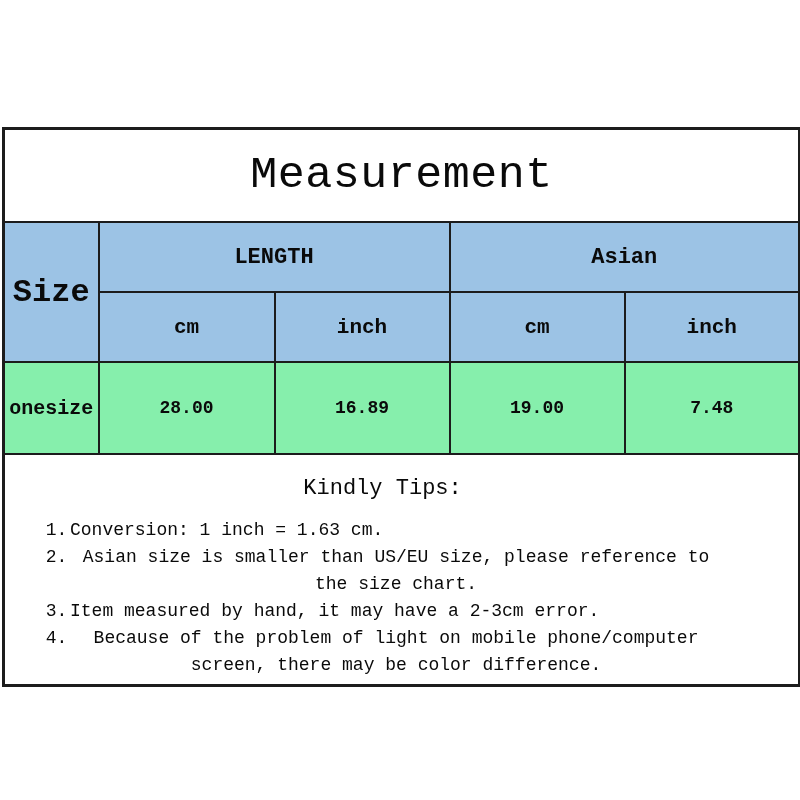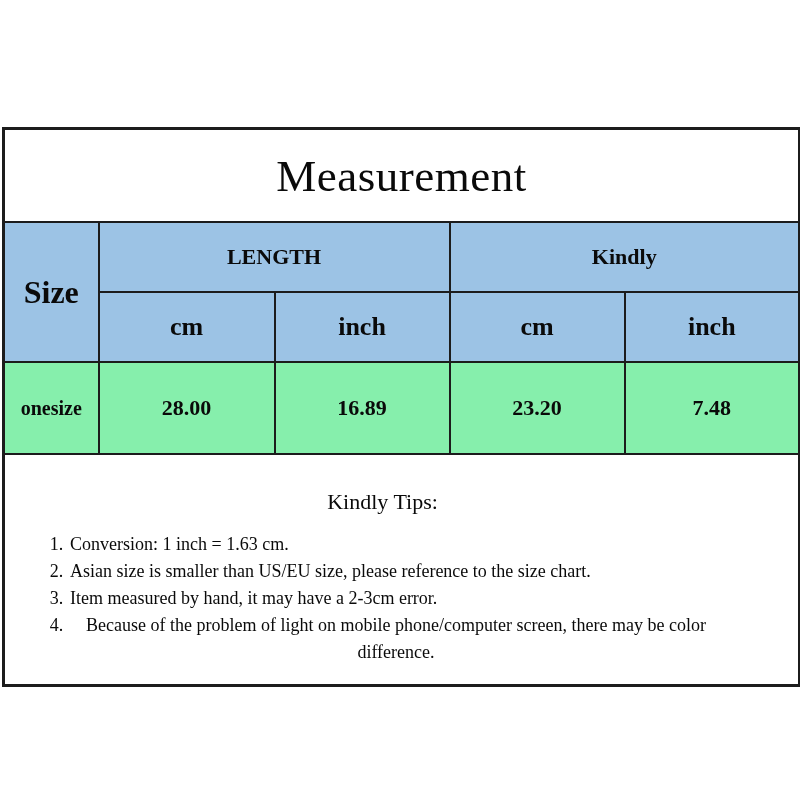"Measurement" .canvas { font-family: Liberation Serif, serif -> Liberation Mono, monospace }
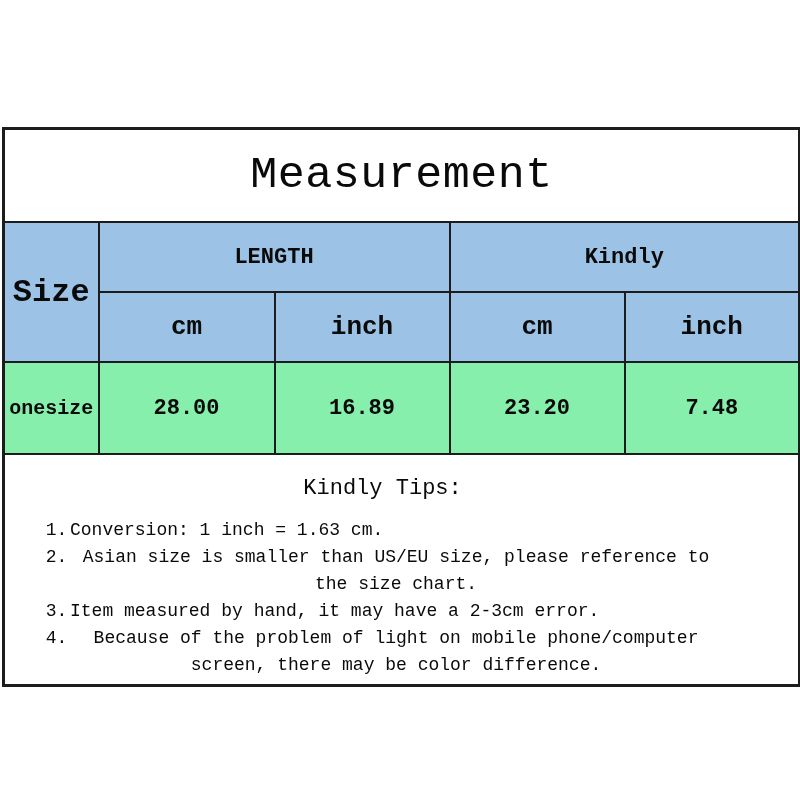"Kindly" td.hdr { text: Kindly -> Asian }
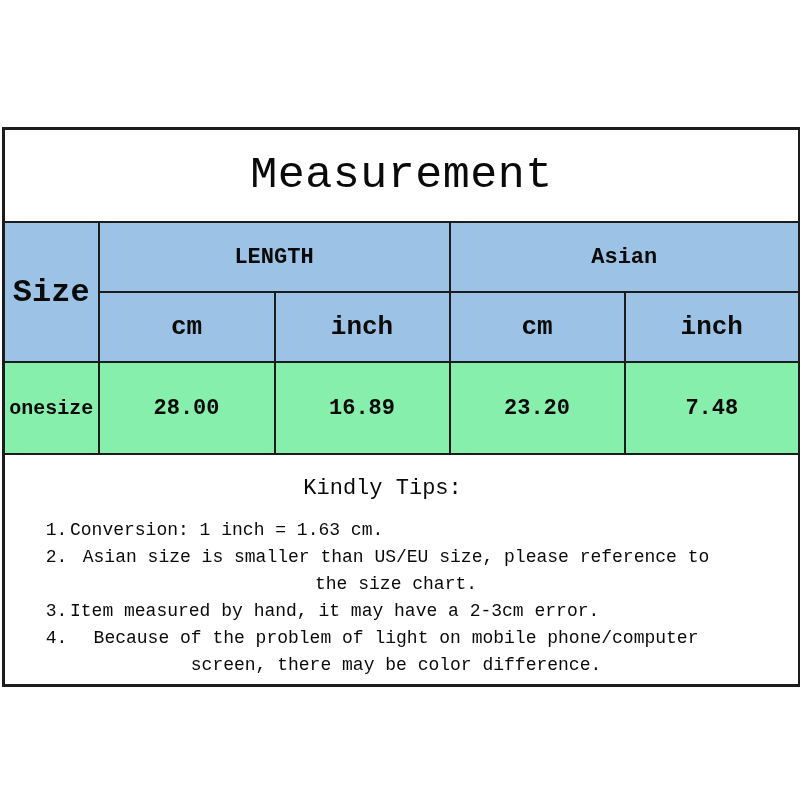"cm" .unit-cell { font-size: 26px -> 21px }
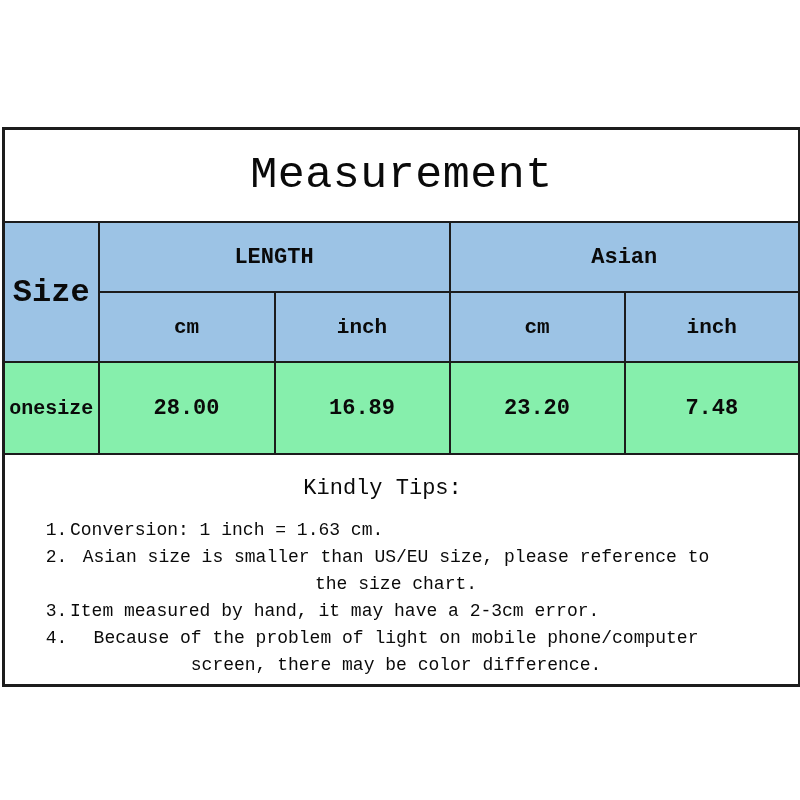"28.00" .value-cell { font-size: 22px -> 18px }
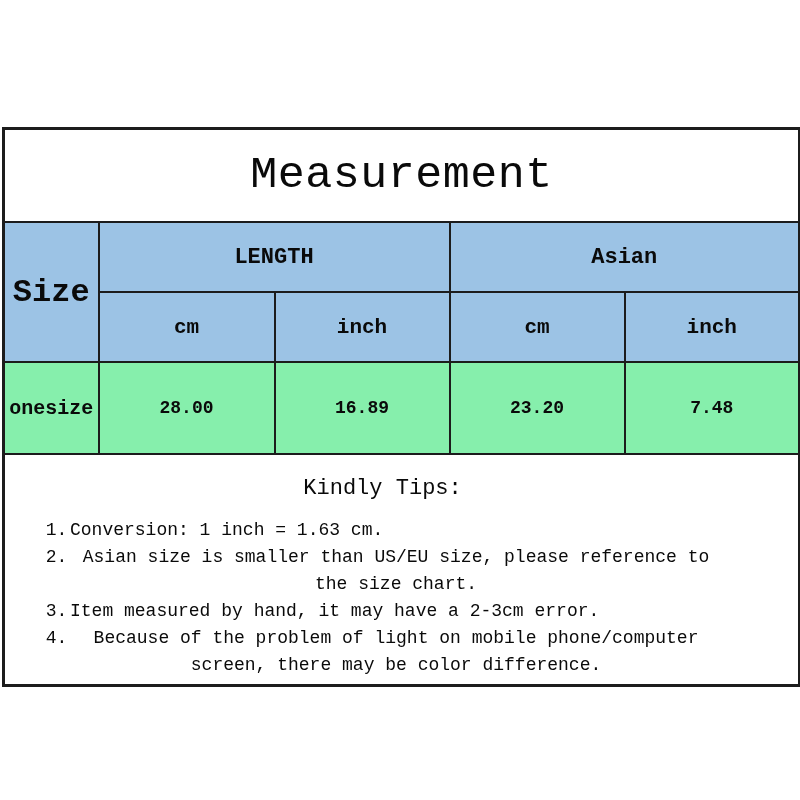"23.20" td.value-cell { text: 23.20 -> 19.00 }
